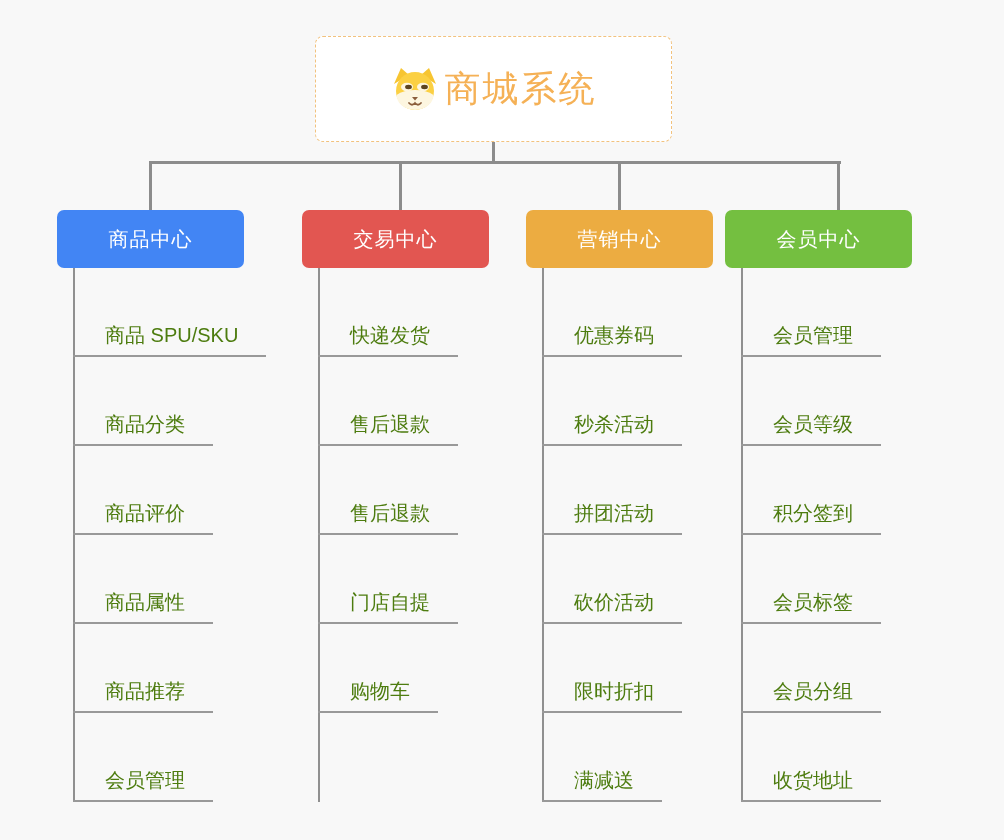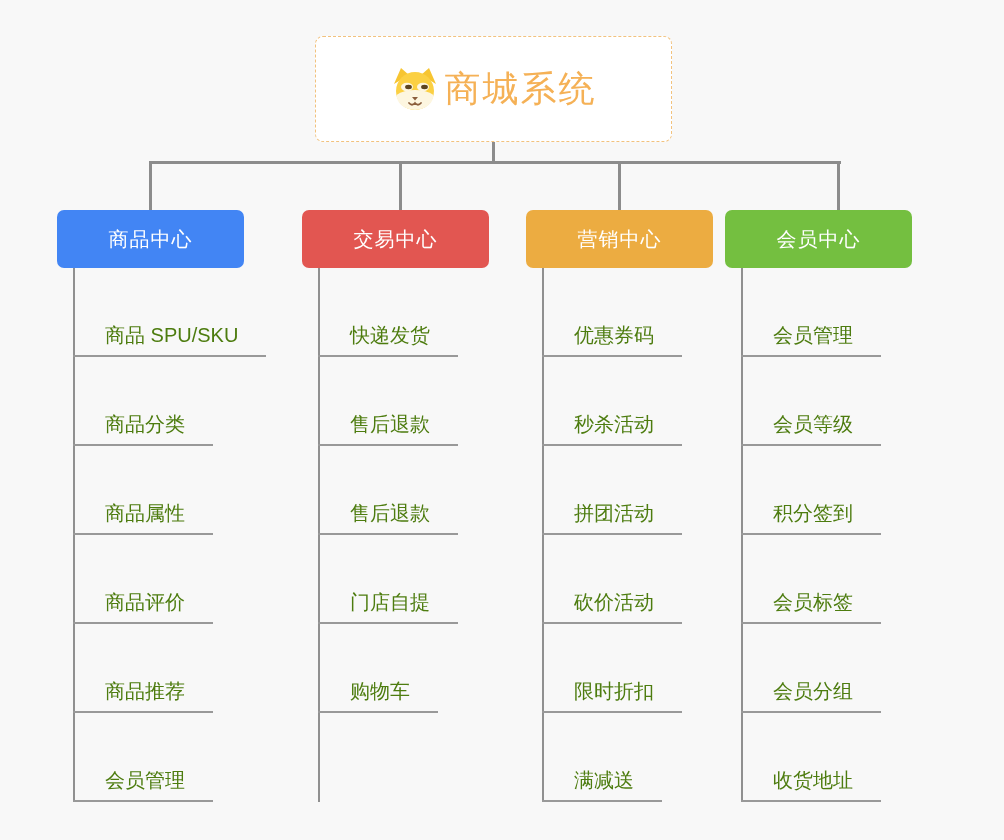"商品属性" div.leaf { order: before "商品评价" -> after "商品评价" }
